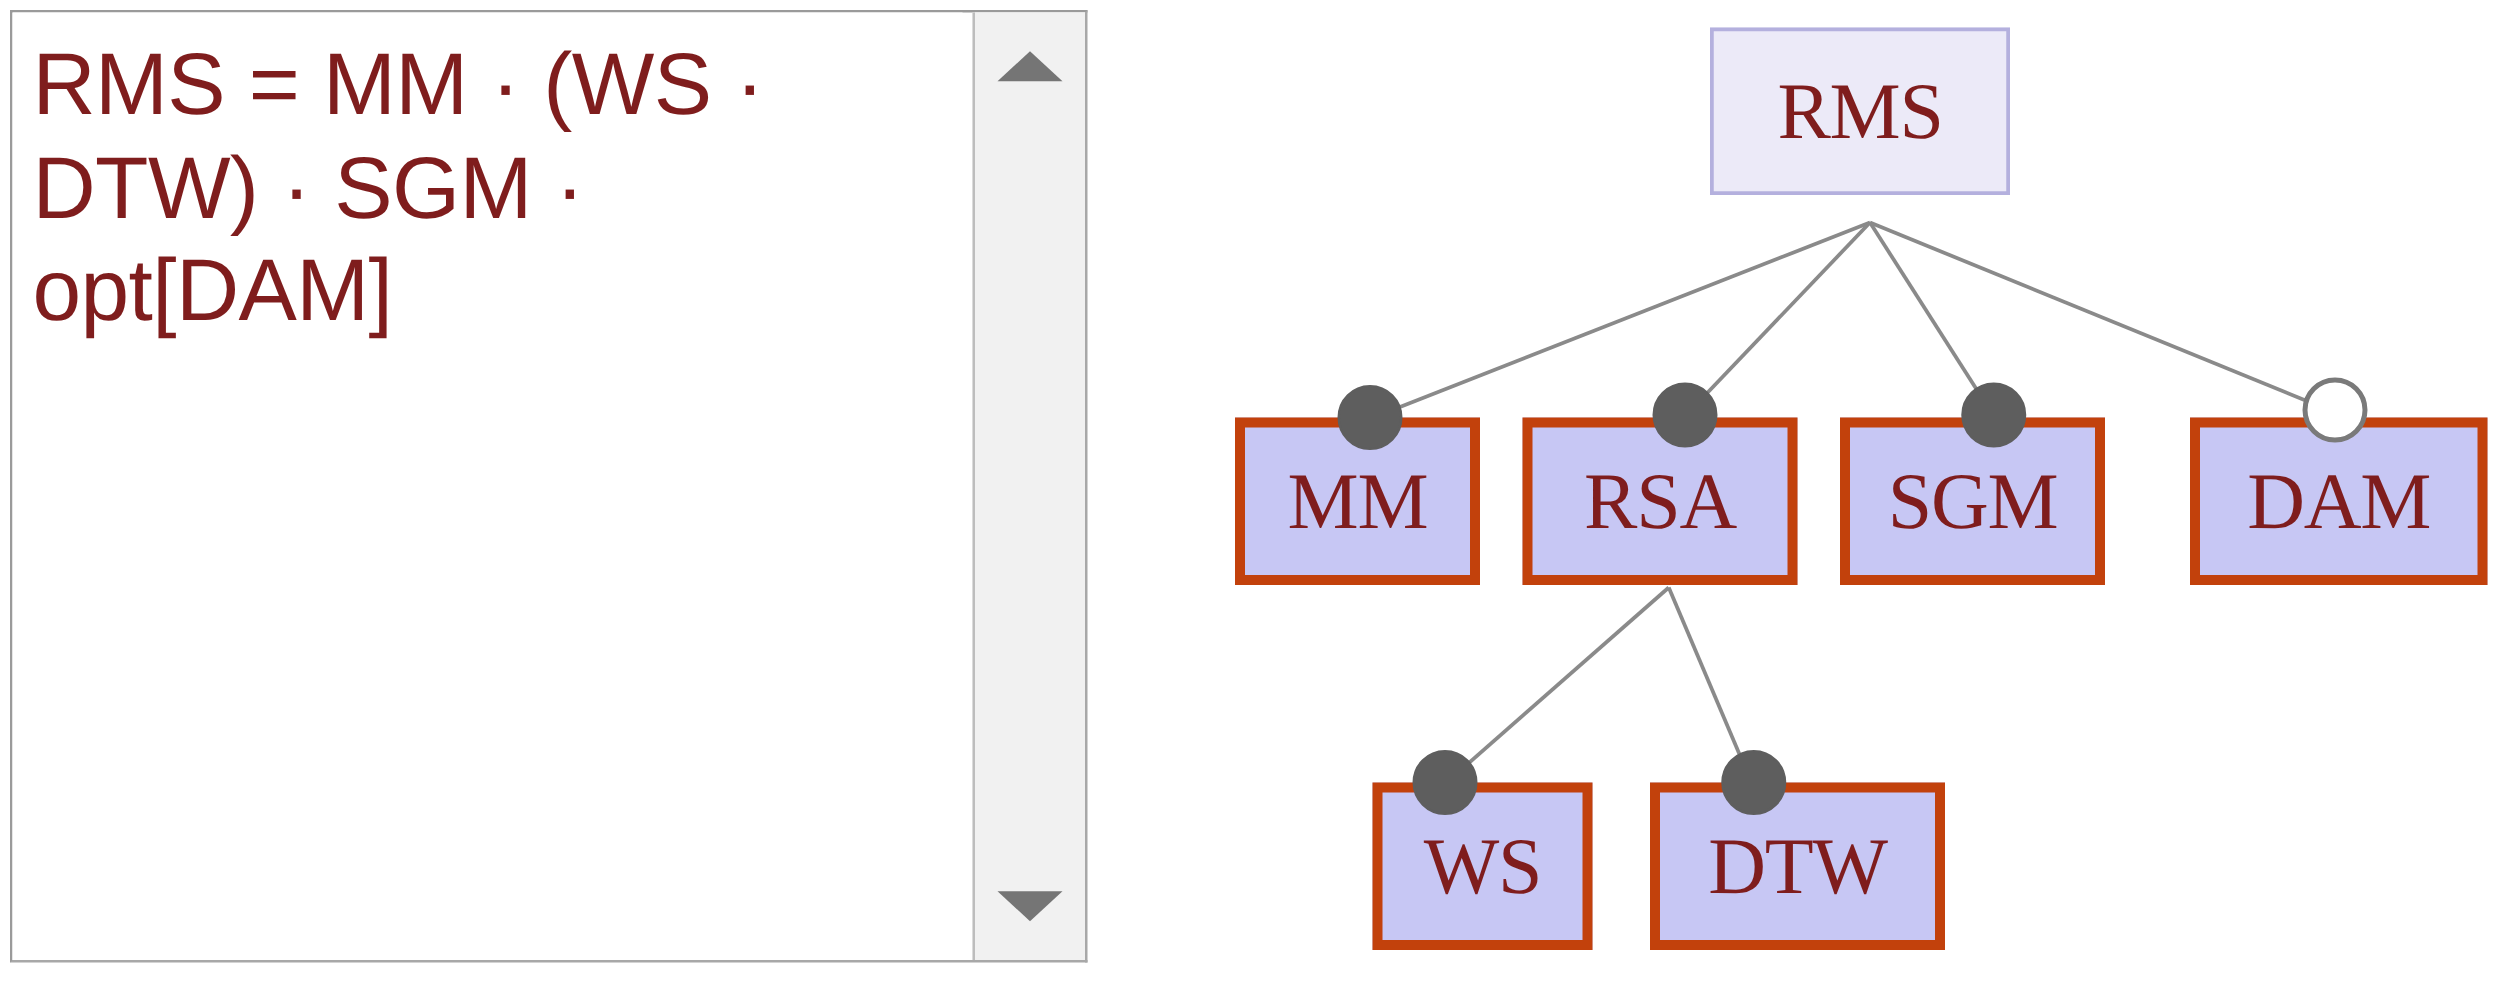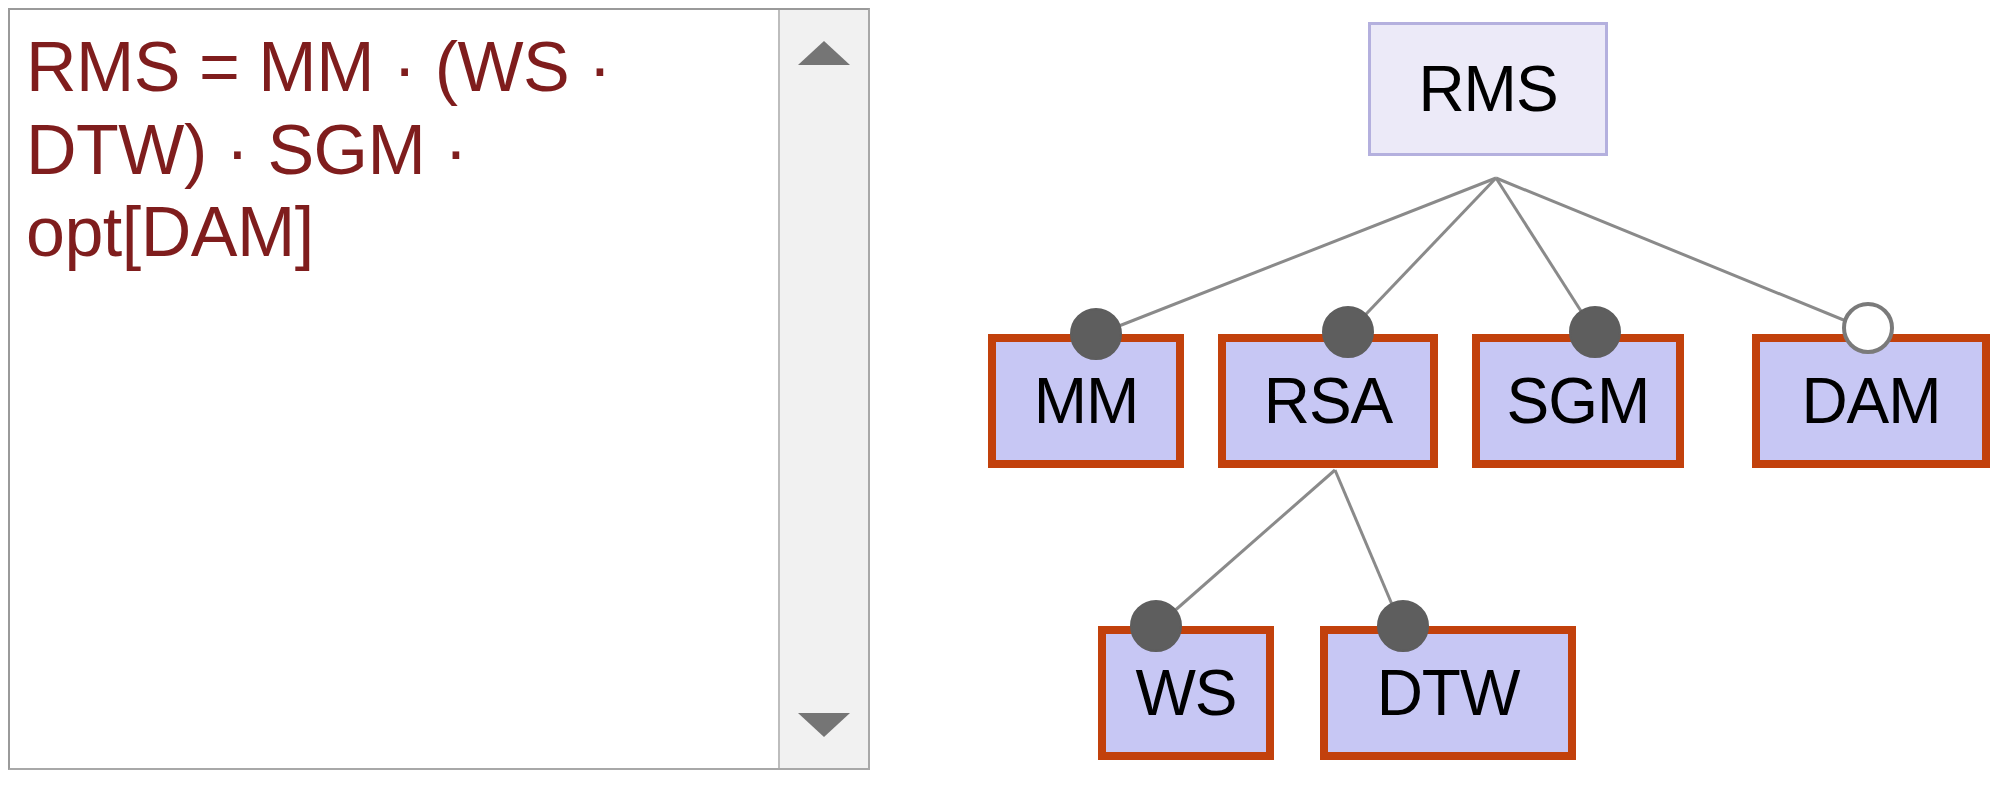"RMS" .node { color: #000000 -> #7f1d1d; font-family: Liberation Sans, sans-serif -> Liberation Serif, serif }
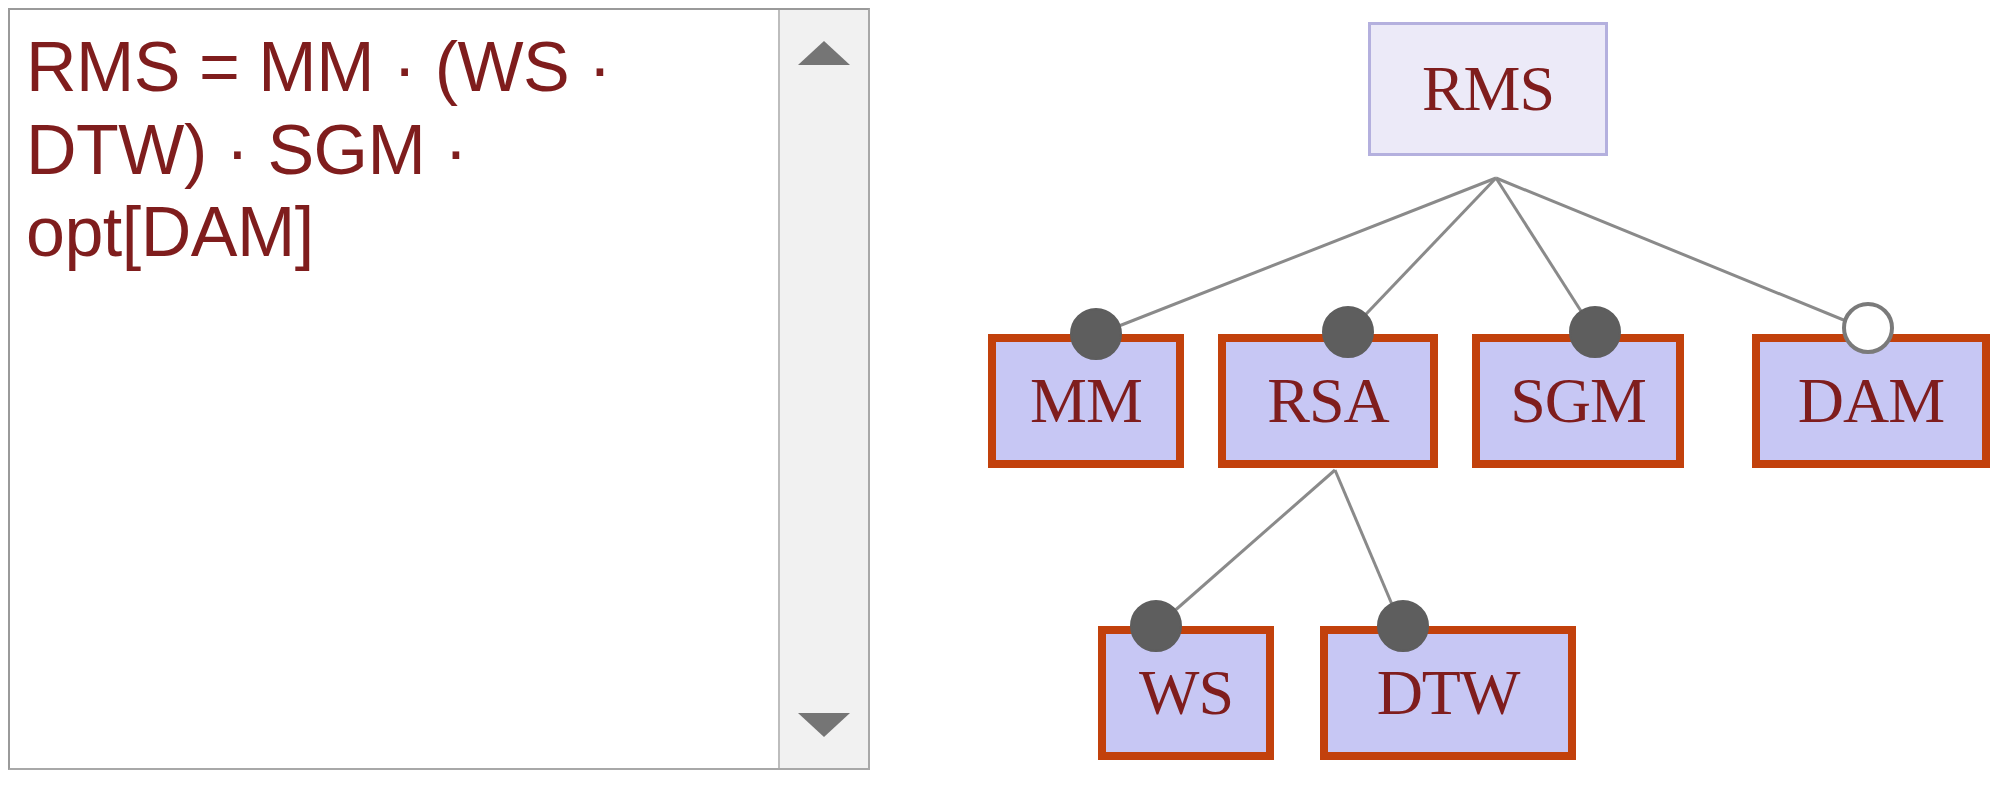"DTW" div.node { width: 256px -> 236px }
